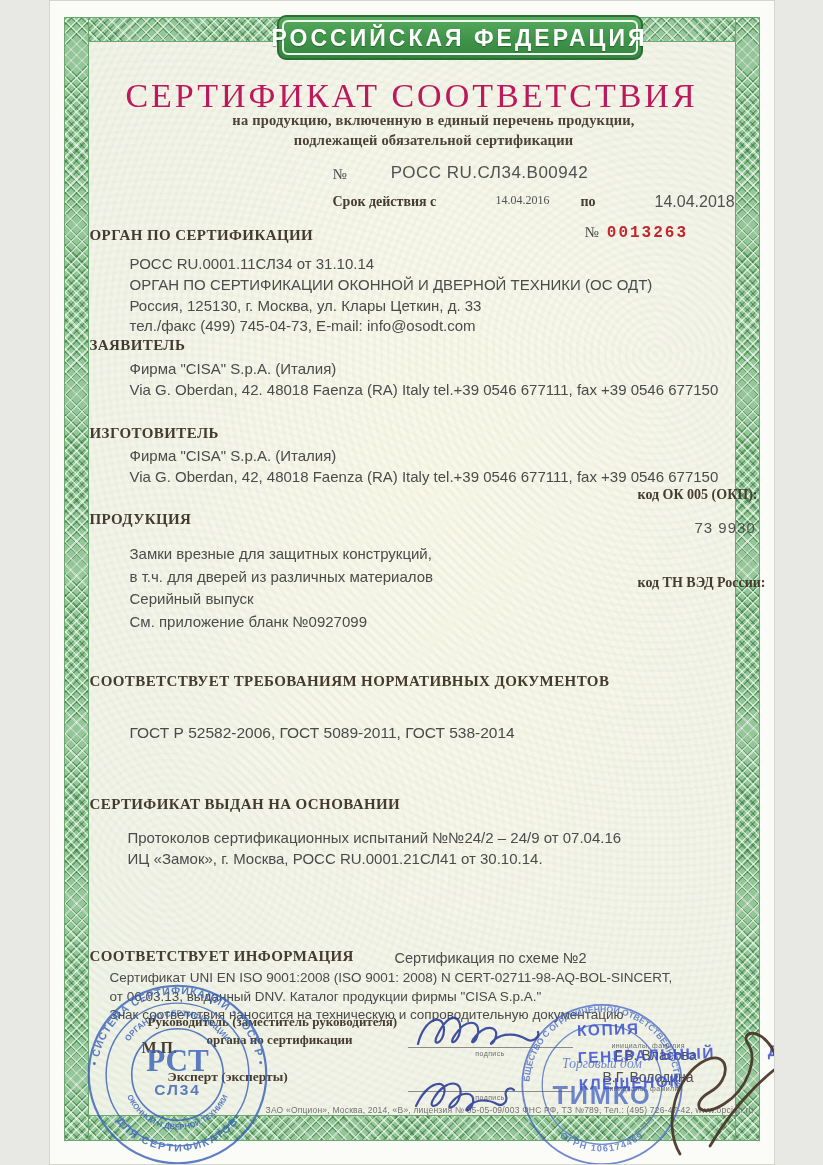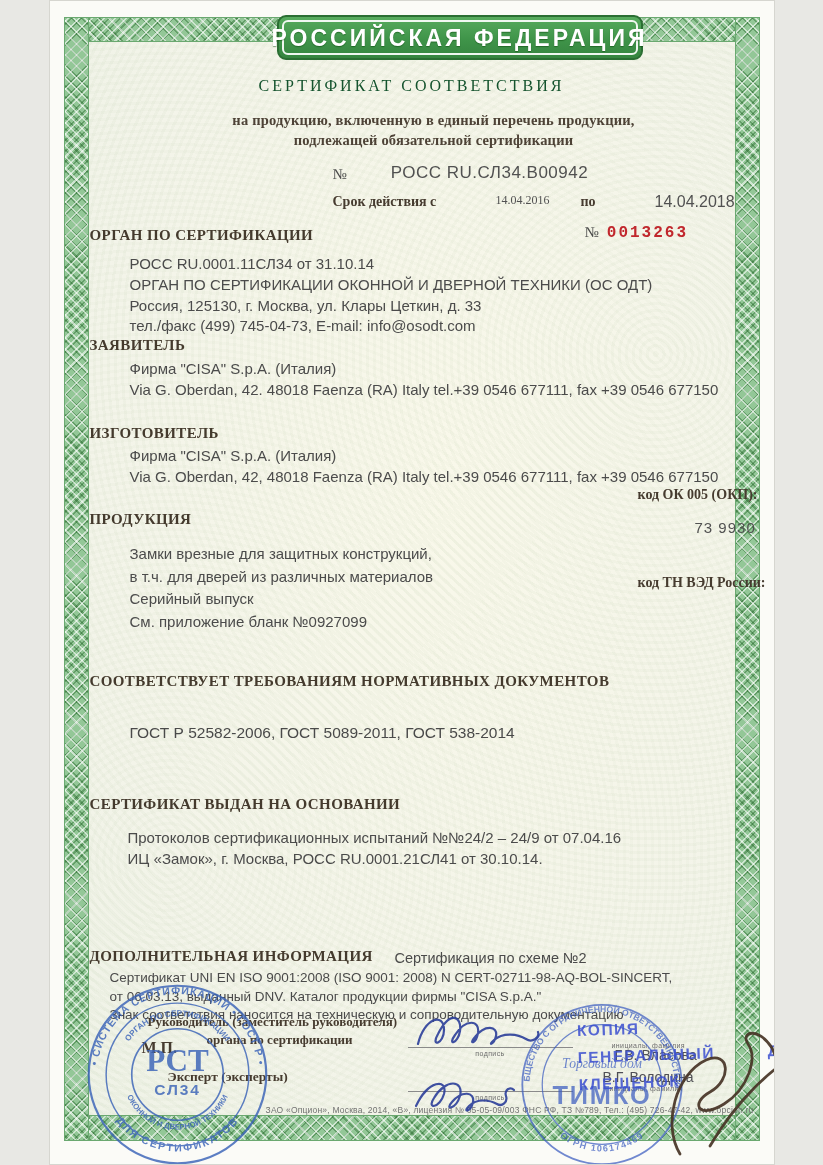"СЕРТИФИКАТ СООТВЕТСТВИЯ" #title { color: #14532d -> #be185d; font-size: 16px -> 34px }
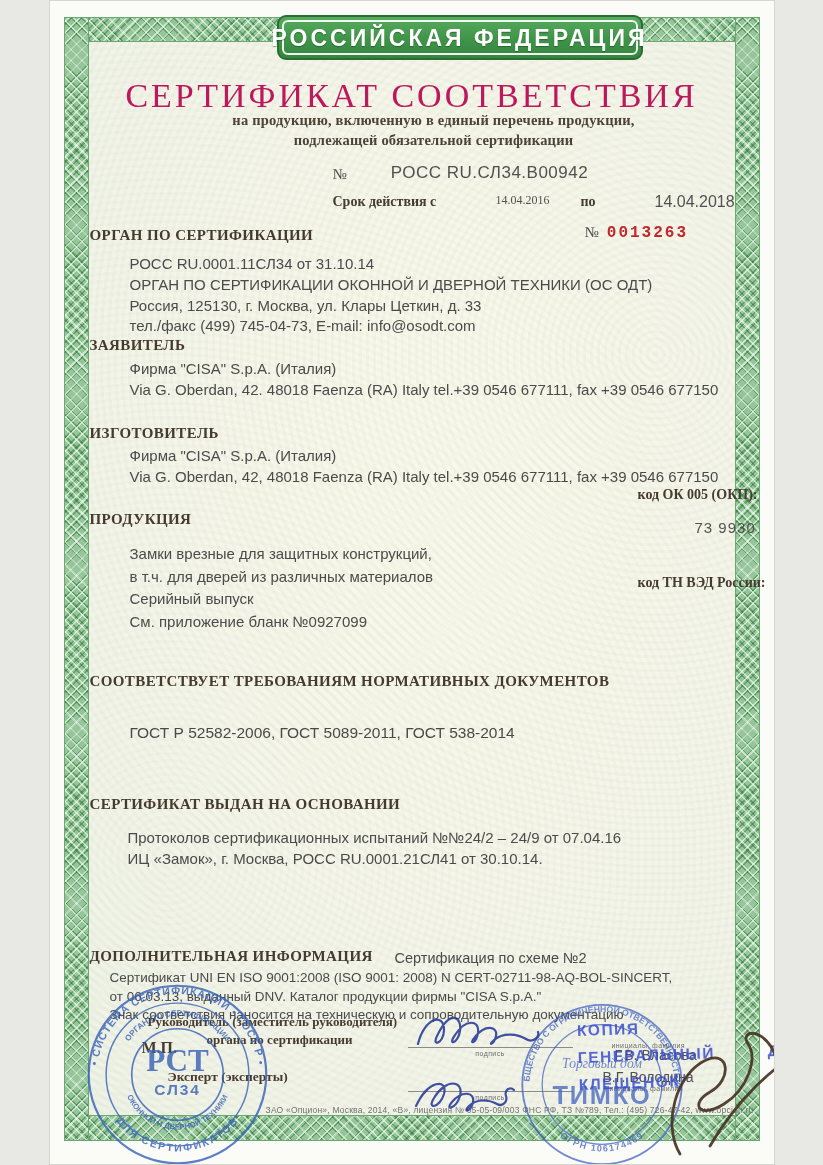"ДОПОЛНИТЕЛЬНАЯ ИНФОРМАЦИЯ" div.abs { text: ДОПОЛНИТЕЛЬНАЯ -> СООТВЕТСТВУЕТ }
